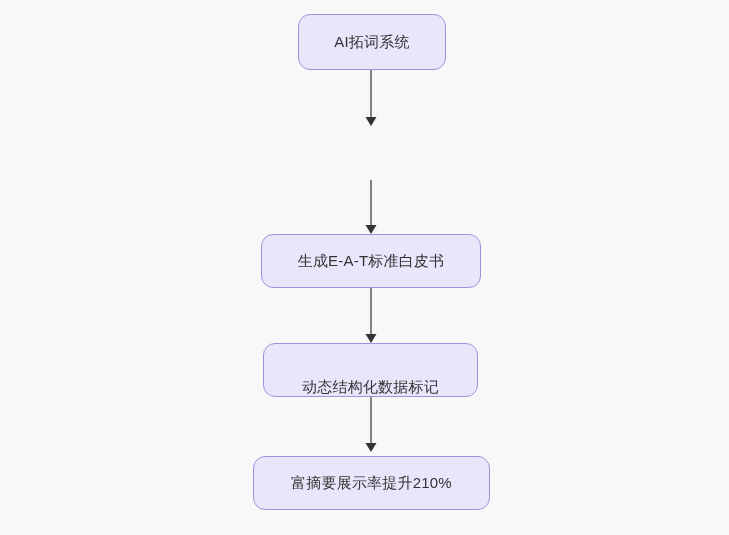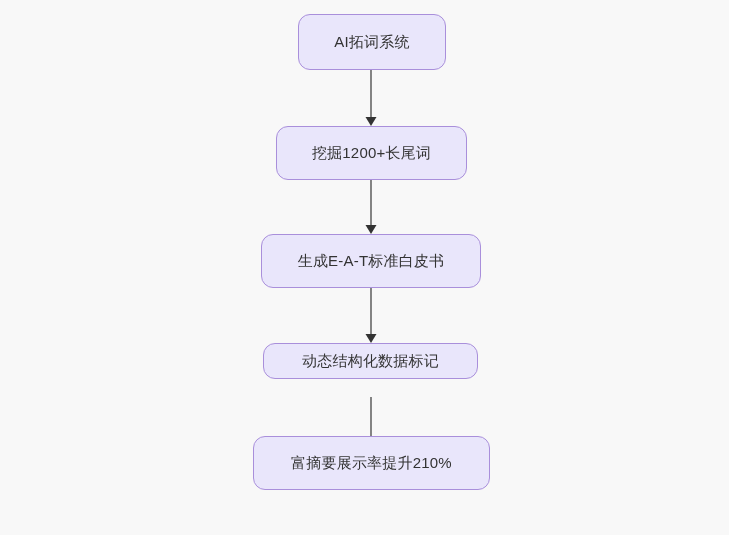"挖掘1200+长尾词" div.node { html: <div> <span>挖掘1200+长尾词</span> </div> -> none }
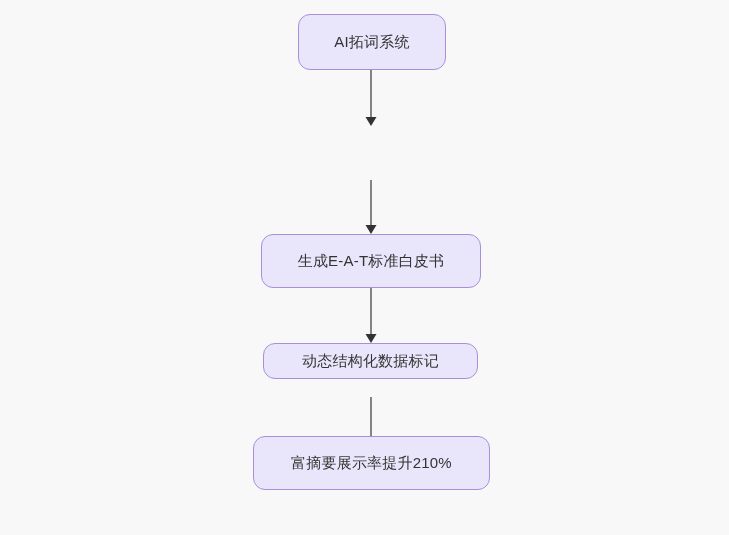"动态结构化数据标记" div.node { align-items: none -> flex-end; height: 36px -> 54px }
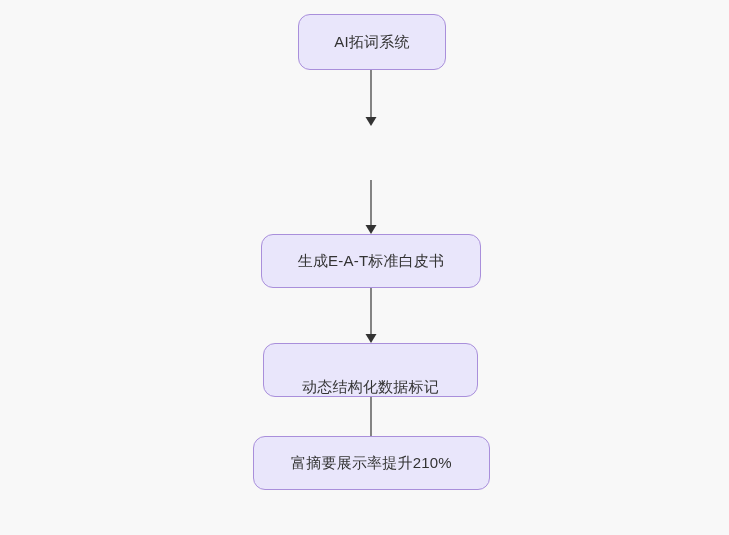"富摘要展示率提升210%" div.node { top: 436px -> 456px }
